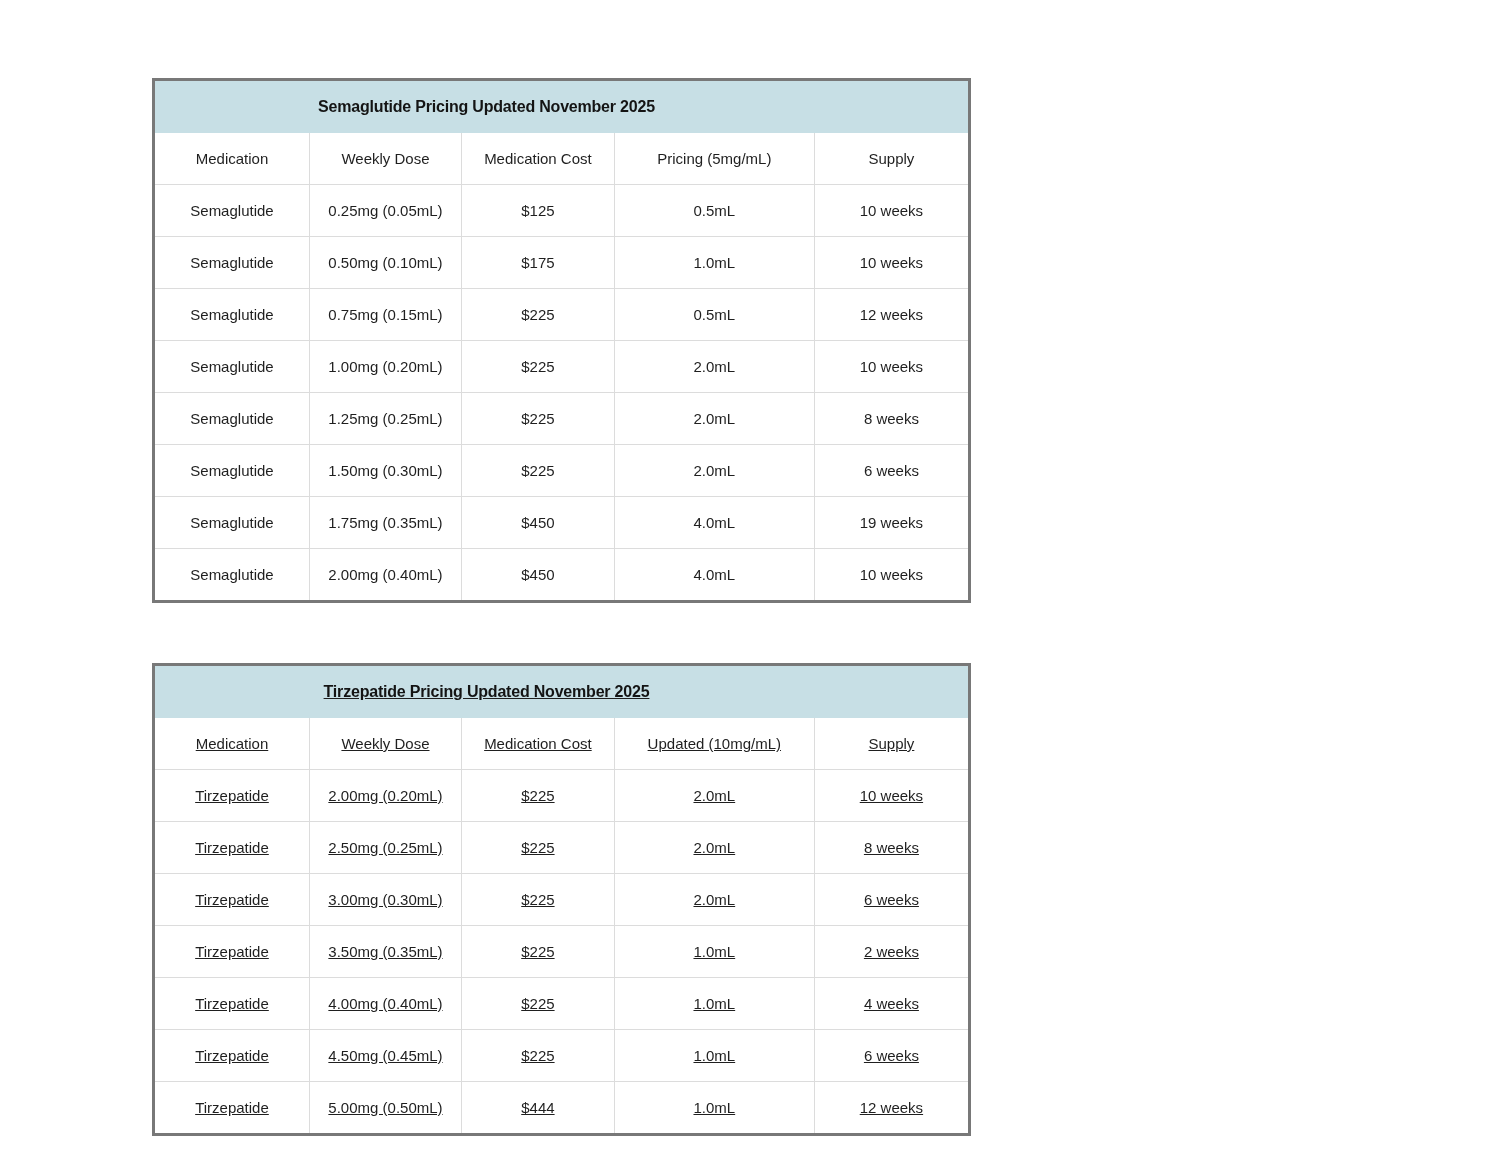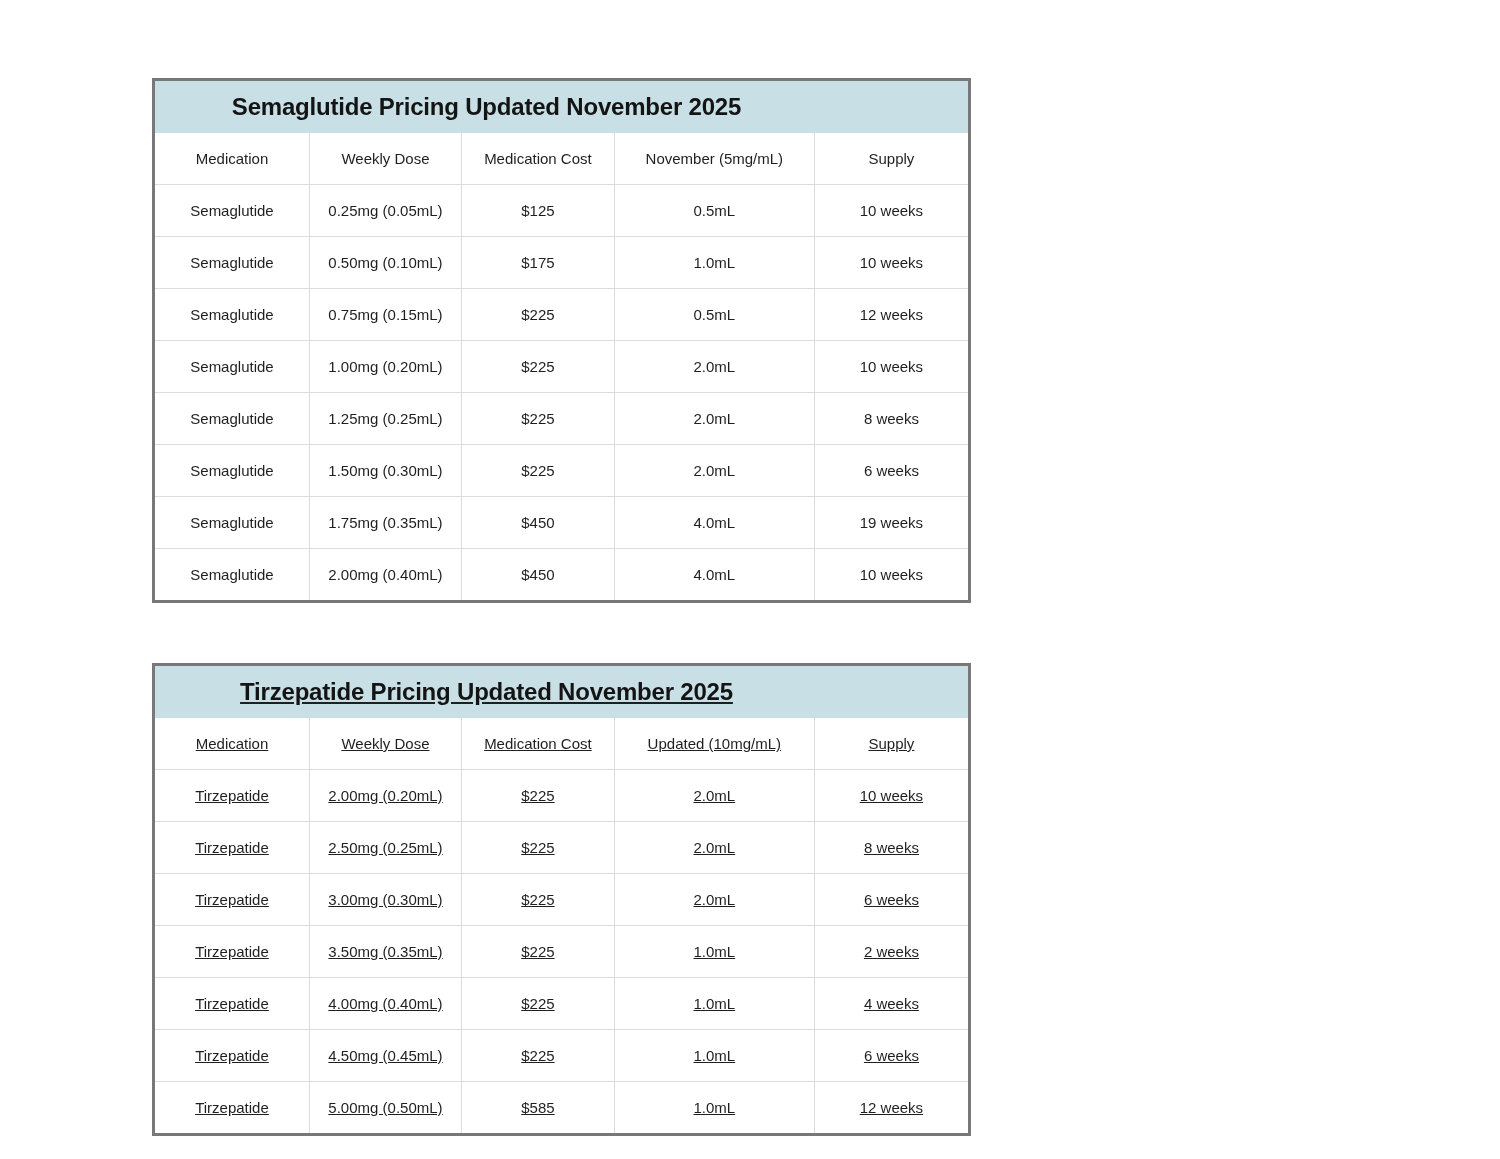"Semaglutide Pricing Updated November" .title-band { font-size: 24px -> 16px }
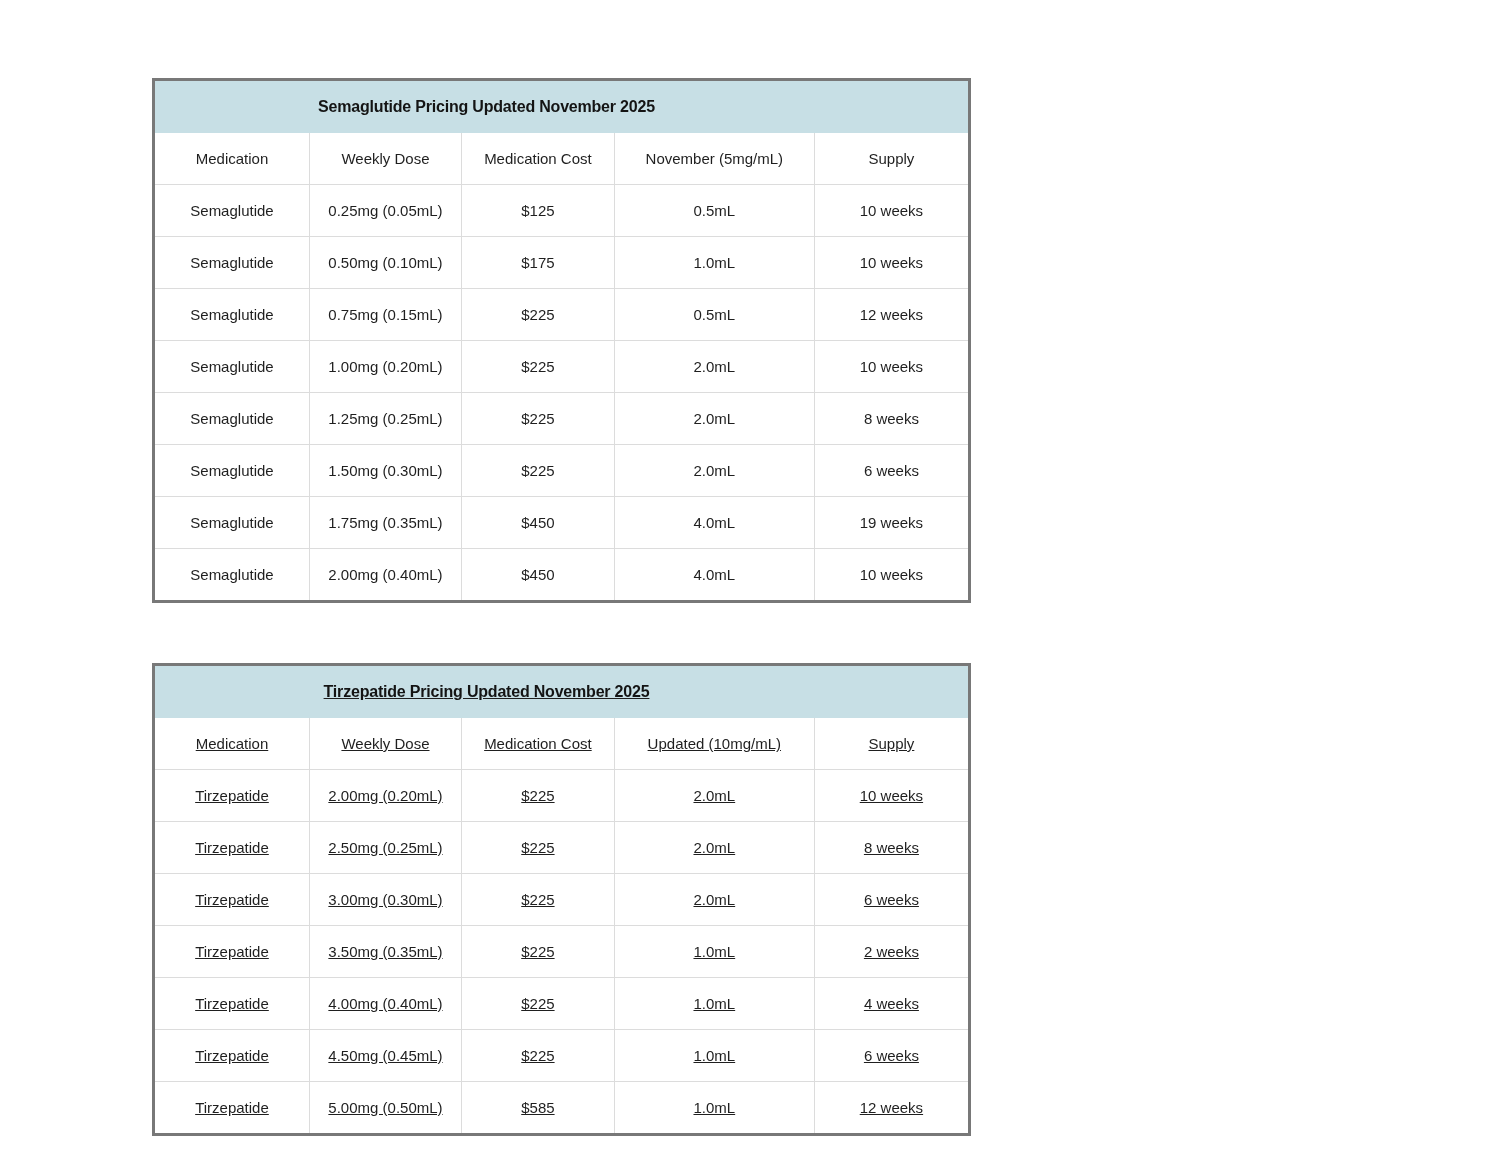"November (5mg/mL)" th { text: November -> Pricing }
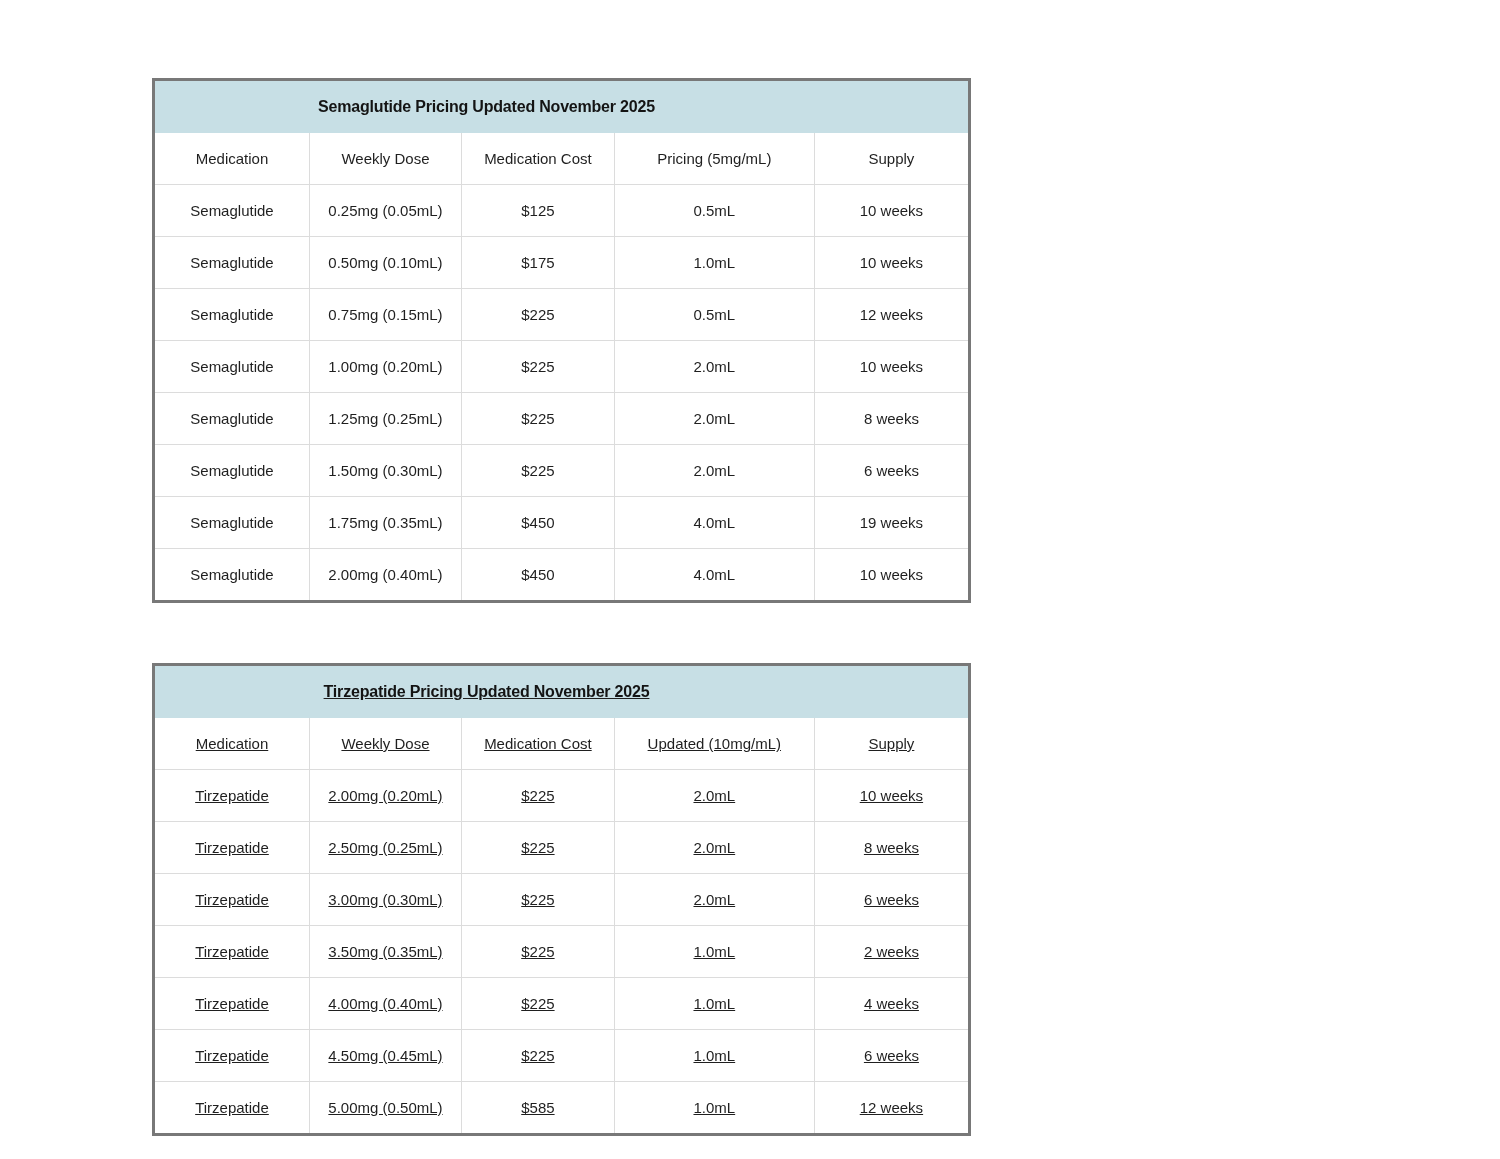"$585" td { text: $585 -> $444 }
